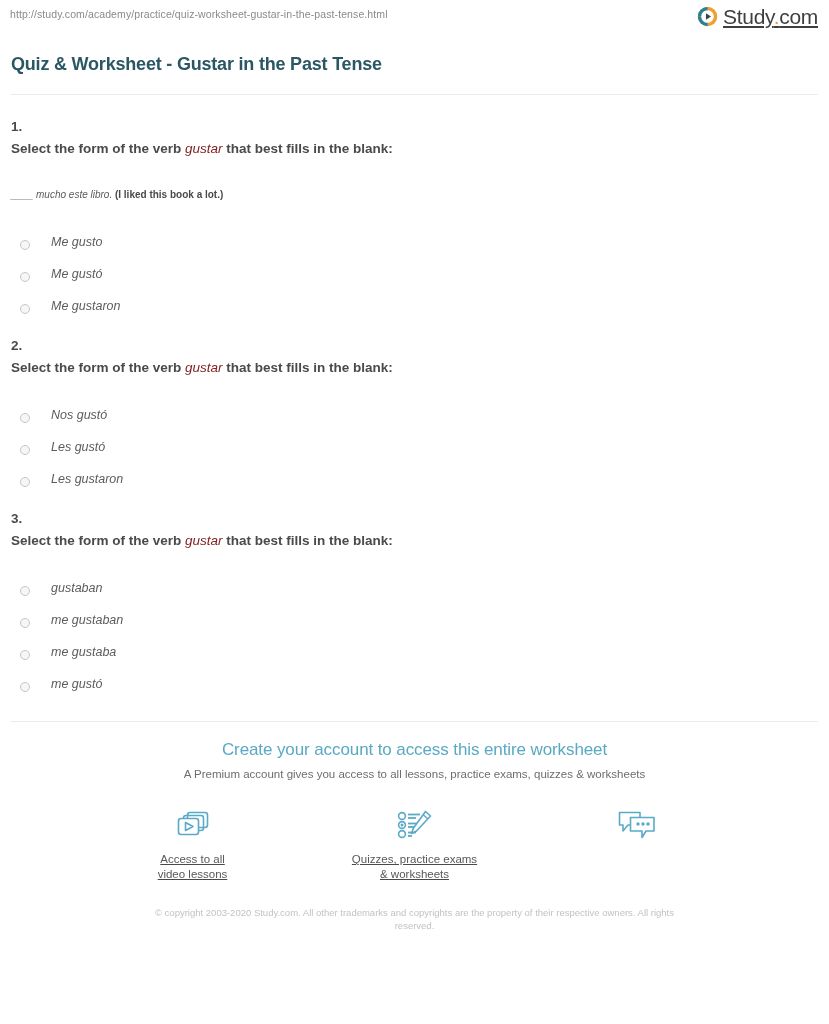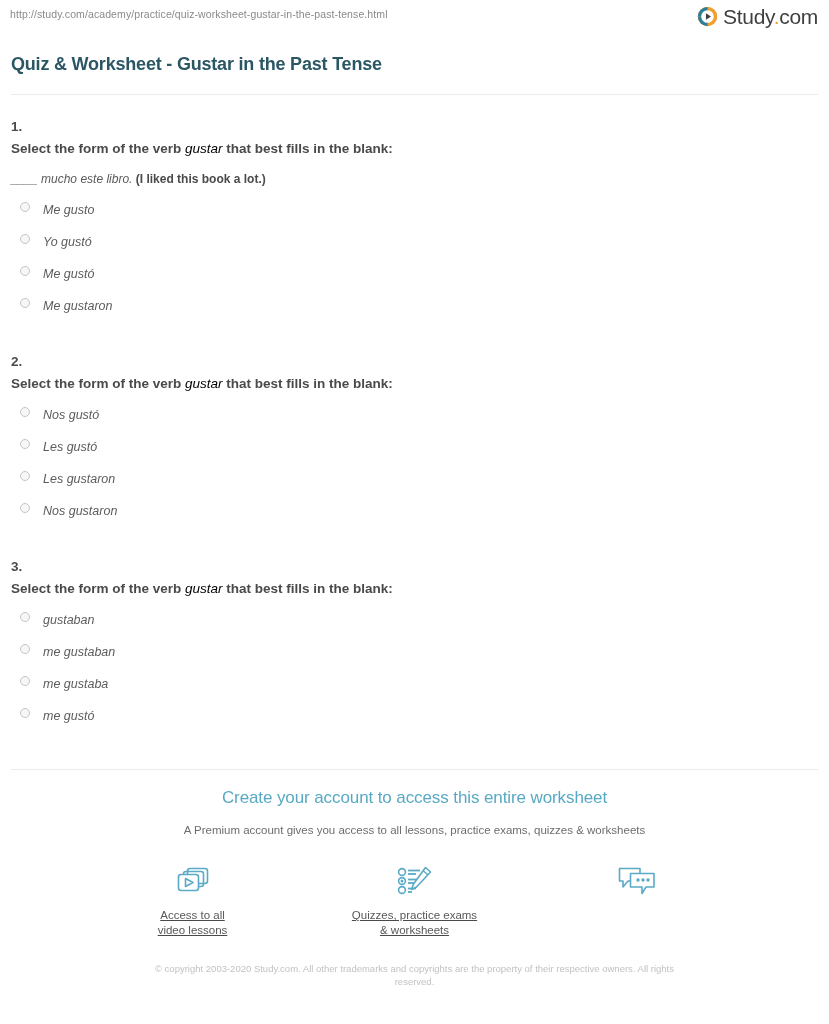"Study.com" .logo-word { text-decoration: none -> underline }
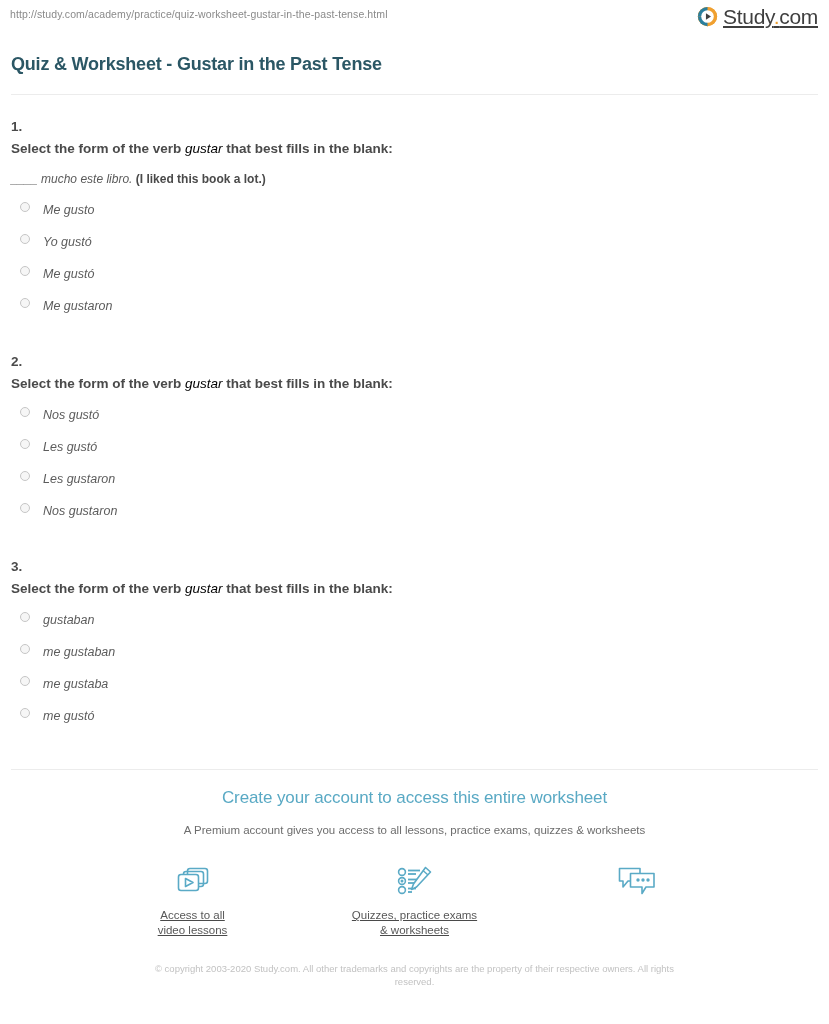"gustar" .q-prompt .verb { color: #000000 -> #7f1d1d }
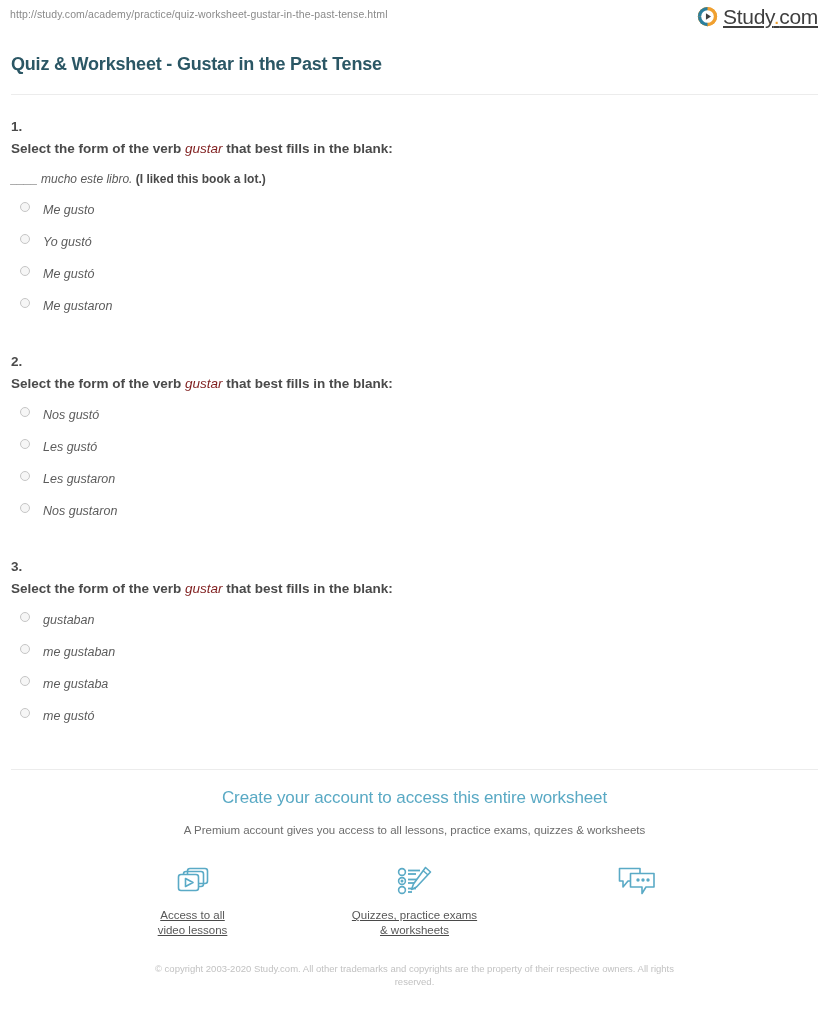"____ mucho este libro. (I" .q-sentence { font-size: 12px -> 10px; margin-top: 10px -> 26px }
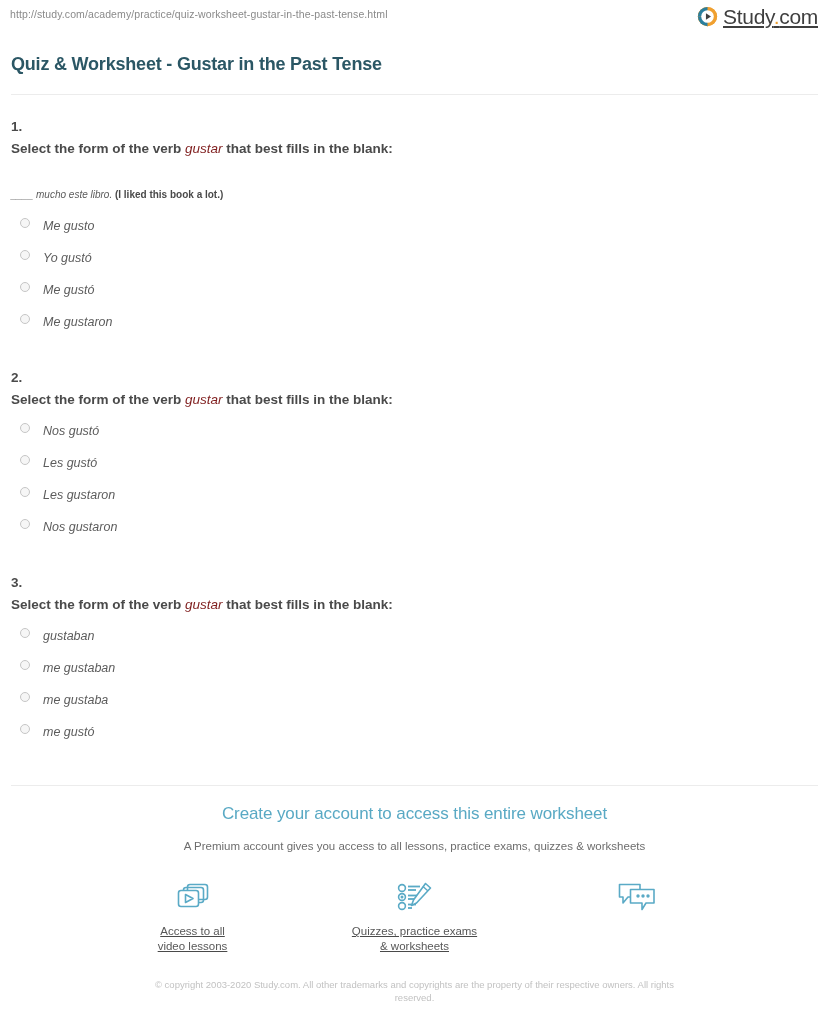"Me gusto" .option { align-items: flex-start -> flex-end; gap: none -> 8px }
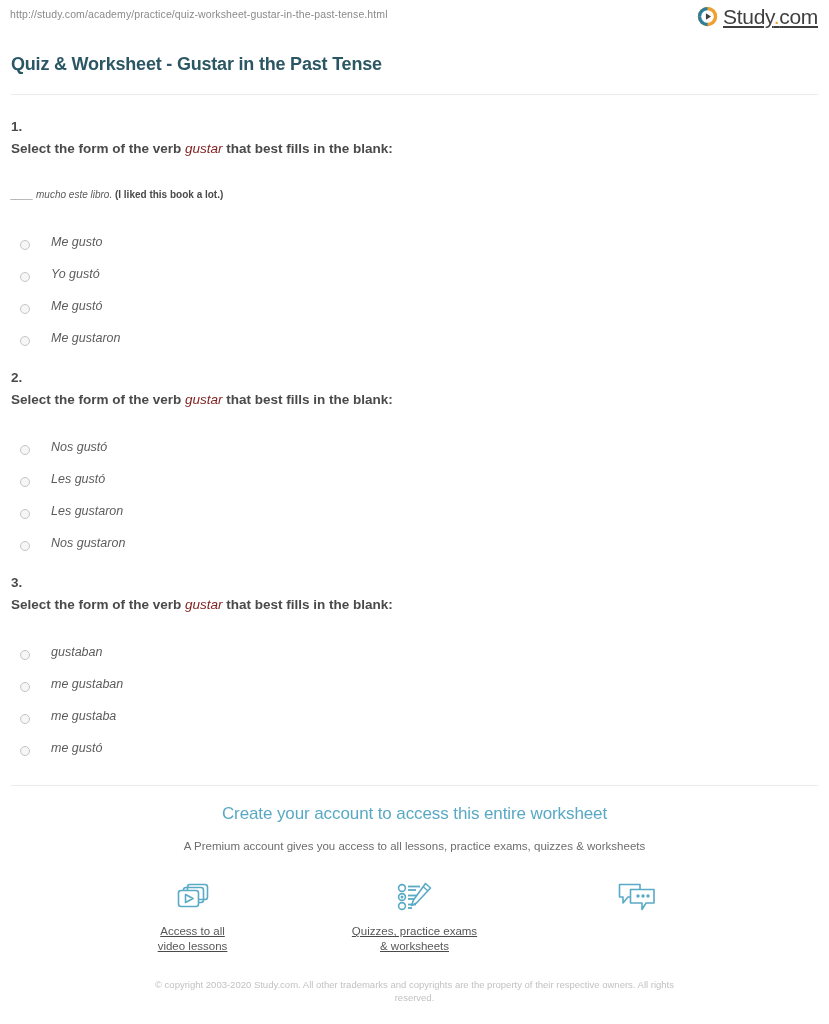"Yo gustó" div.option { html: <div> <span></span> <span>Yo gustó</span> </div> -> none }
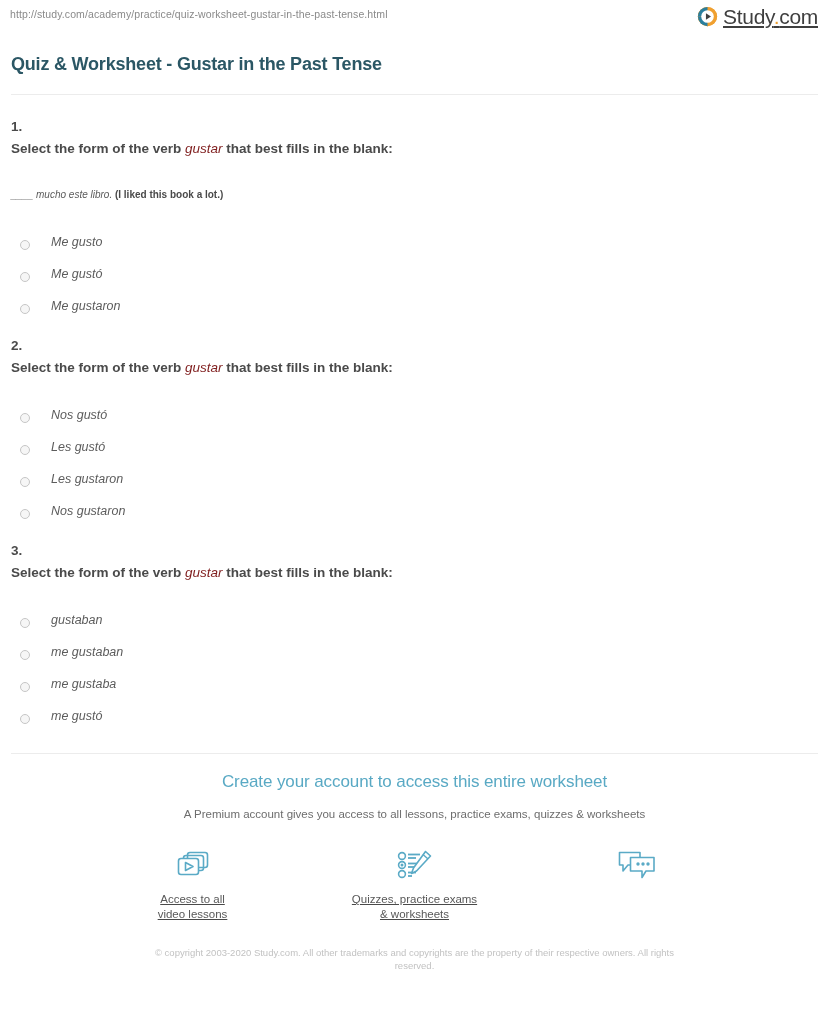"Nos gustaron" div.option { html: <div> <span></span> <span>Nos gustaron</span> </div> -> none }
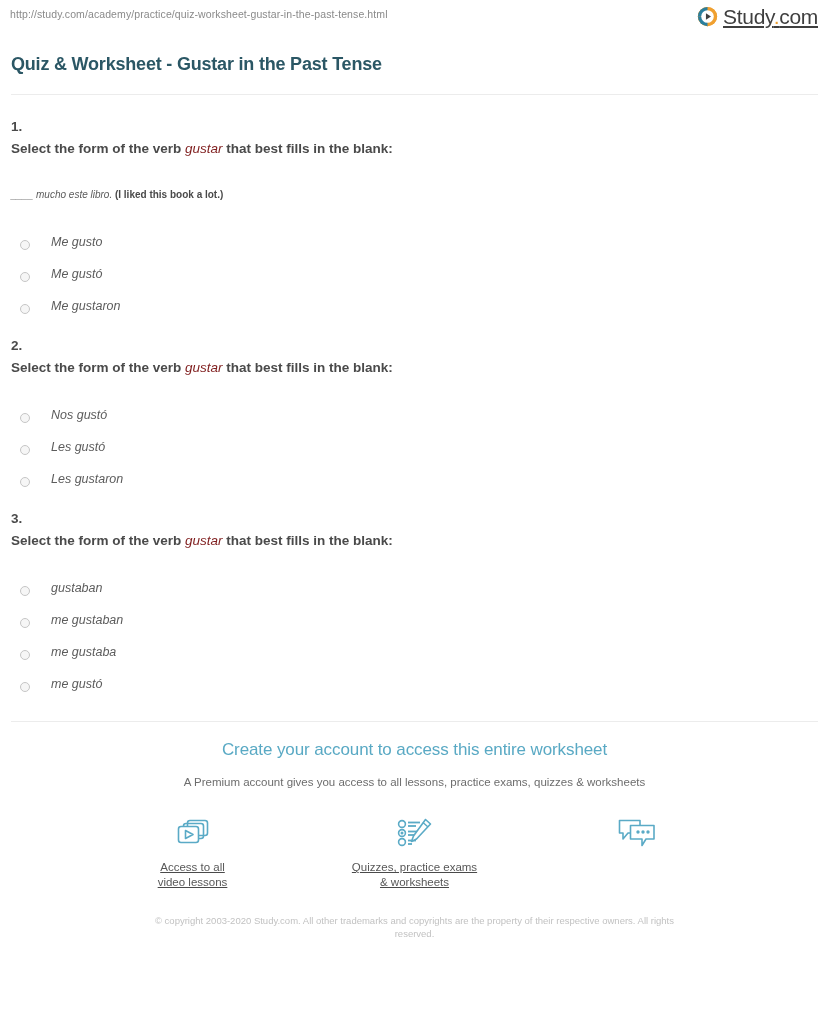"A Premium account gives you" .promo-sub { margin-top: 16px -> 8px }
